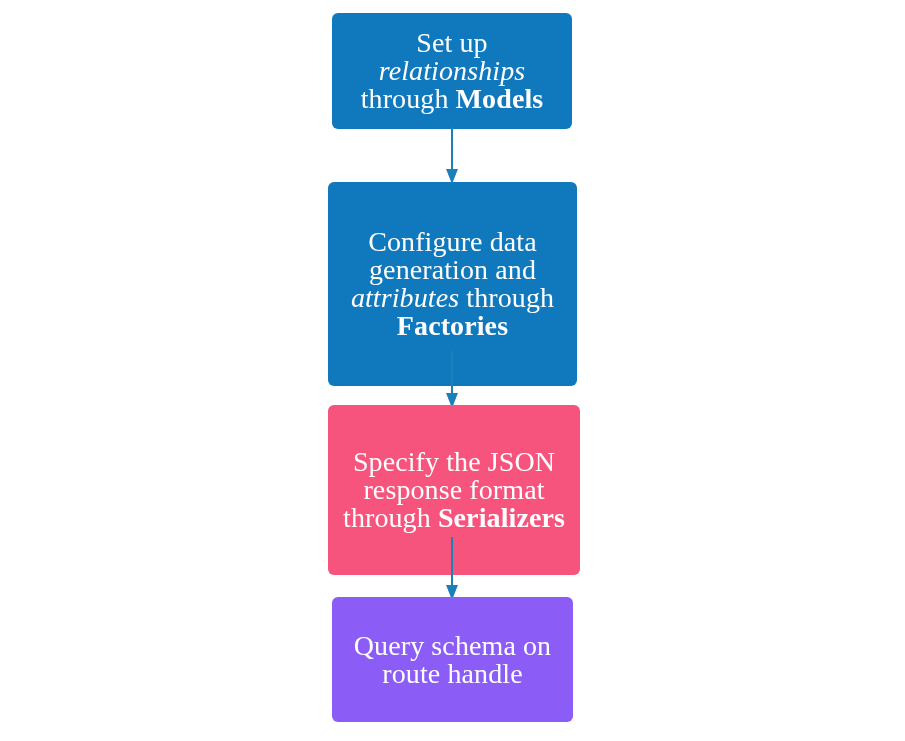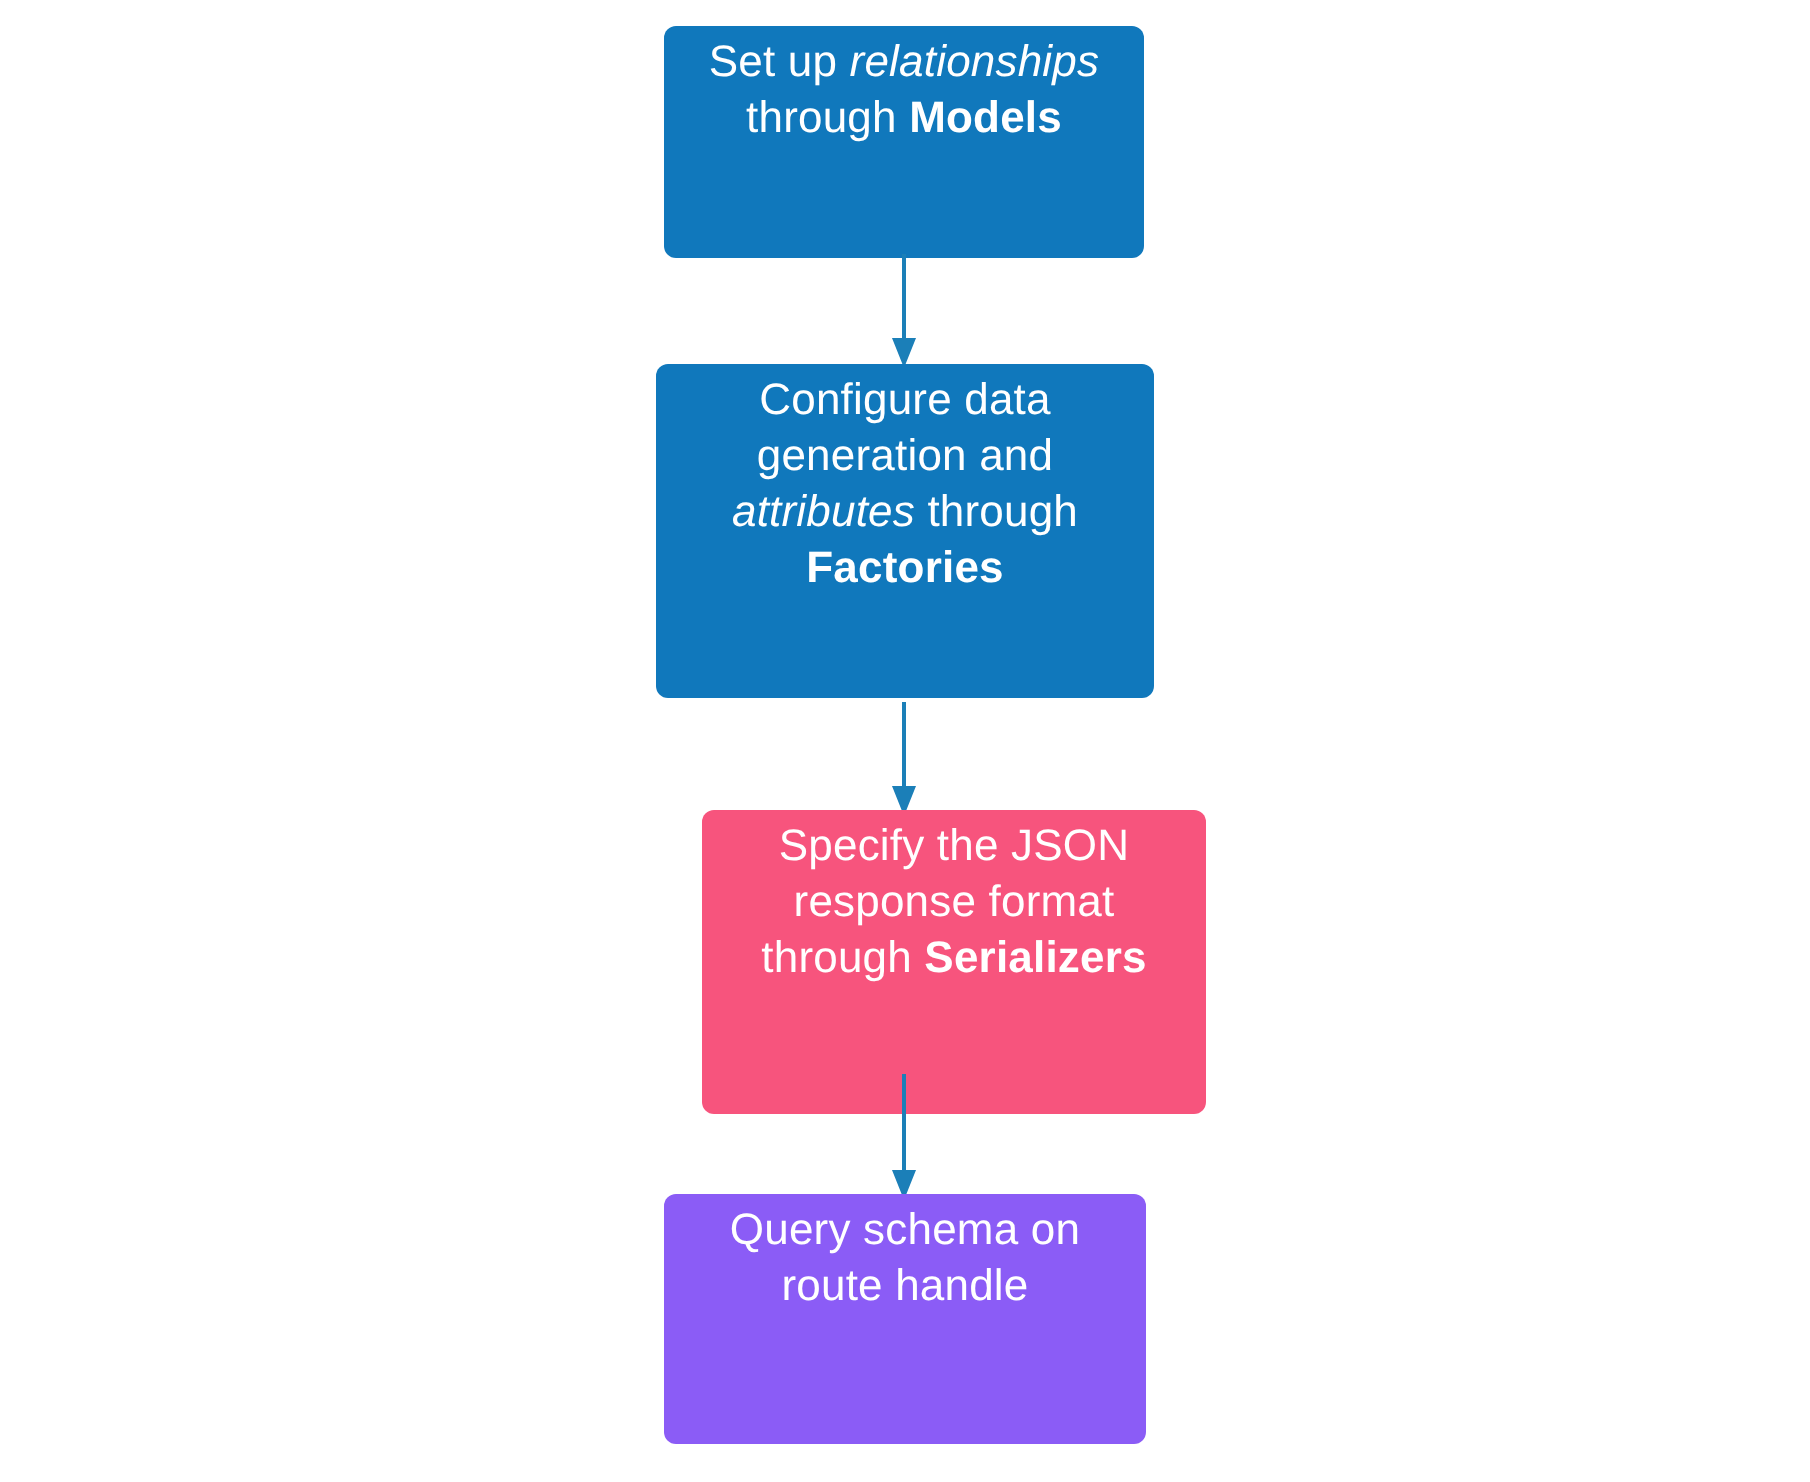"Set up relationships" .node { align-items: none -> center; font-family: none -> Liberation Serif, serif; font-size: 22px -> 28px }
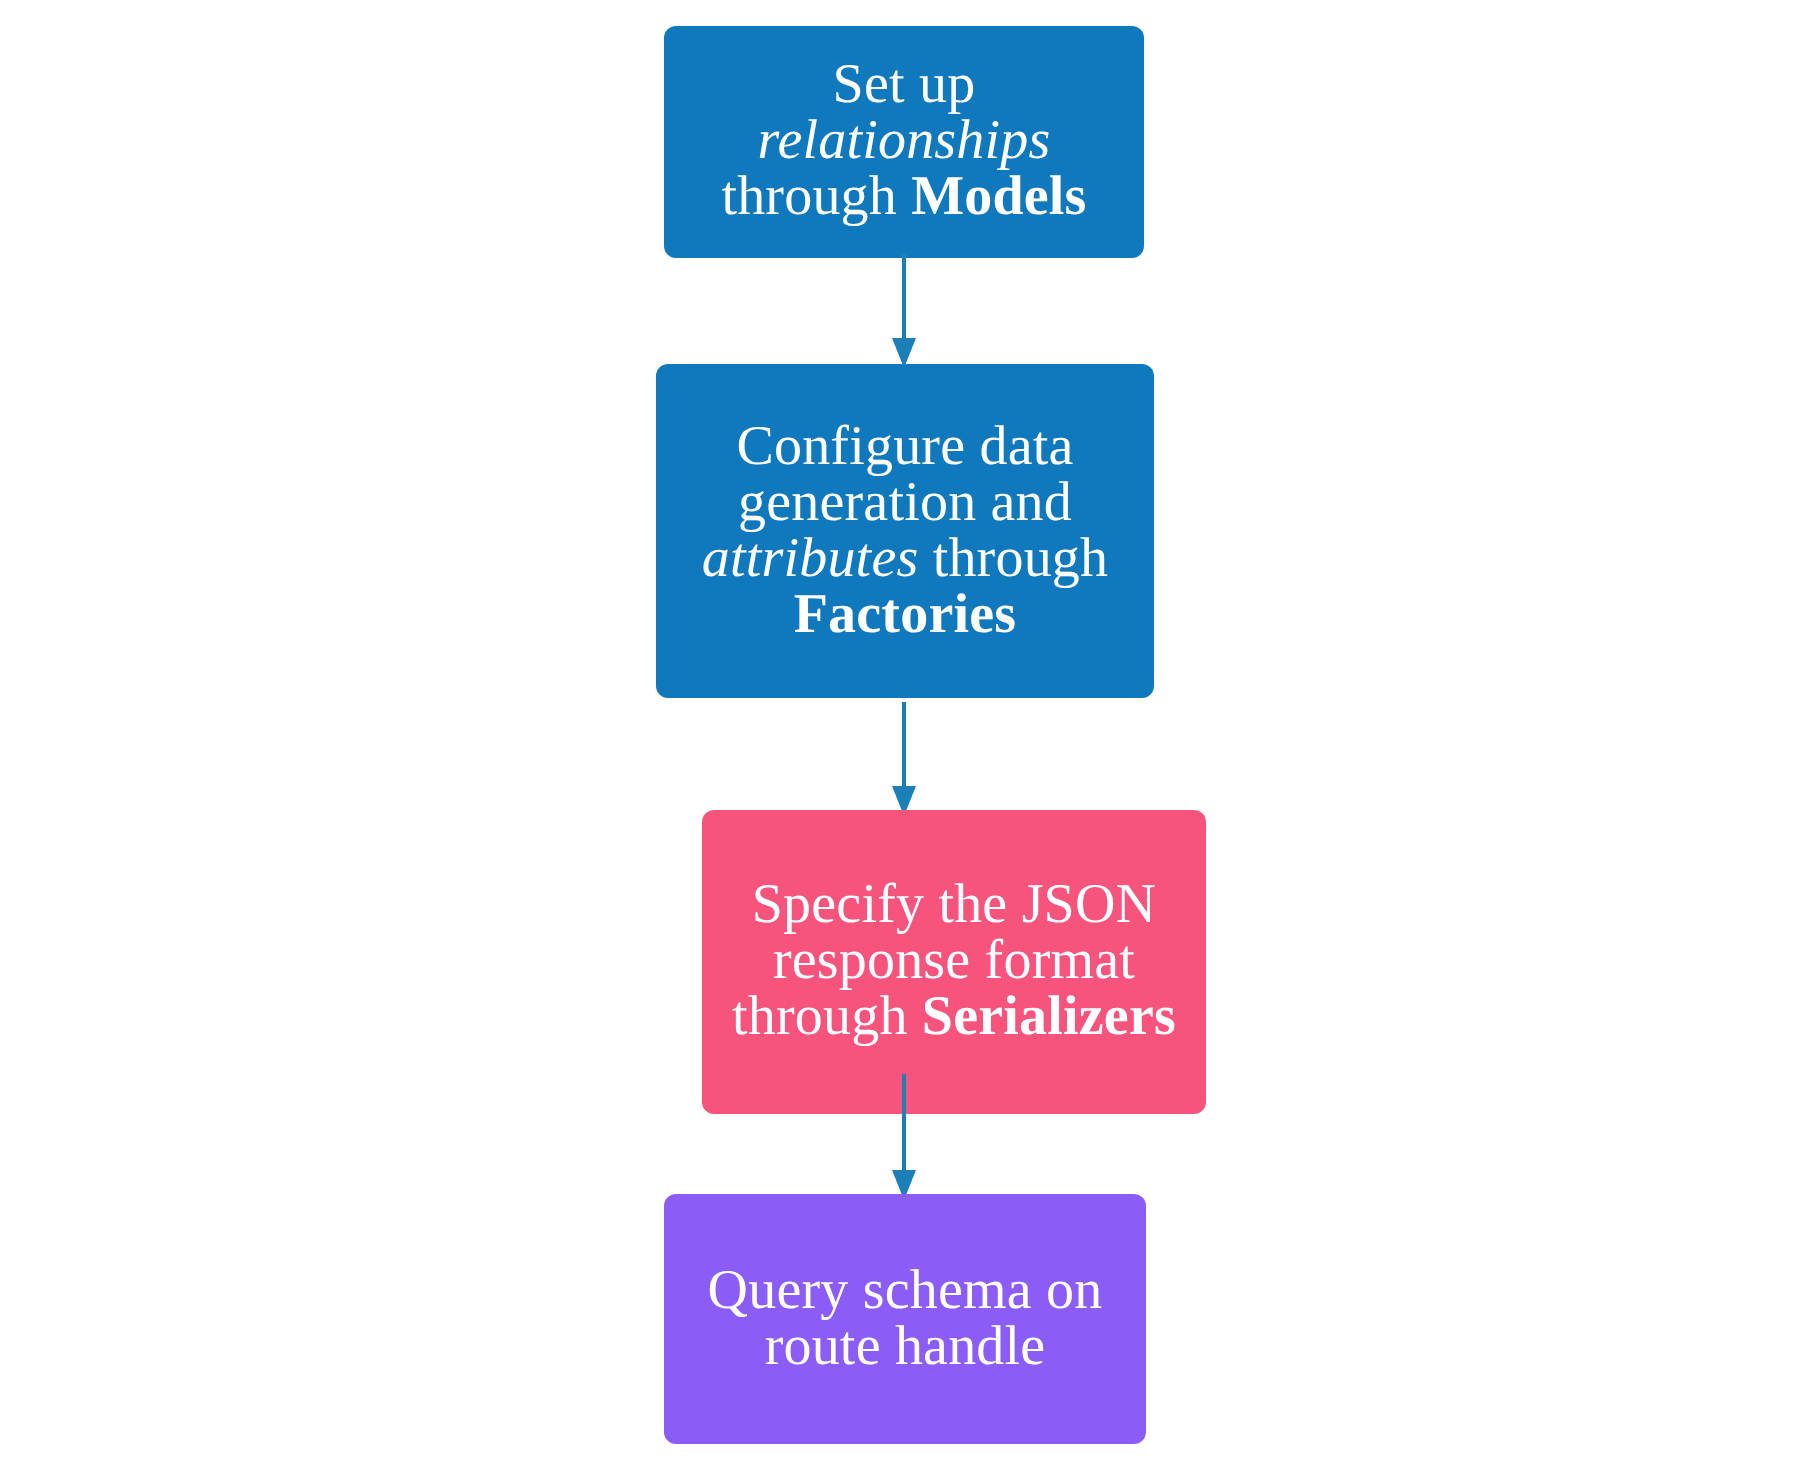"Configure data" #node-factories { height: 167px -> 204px }
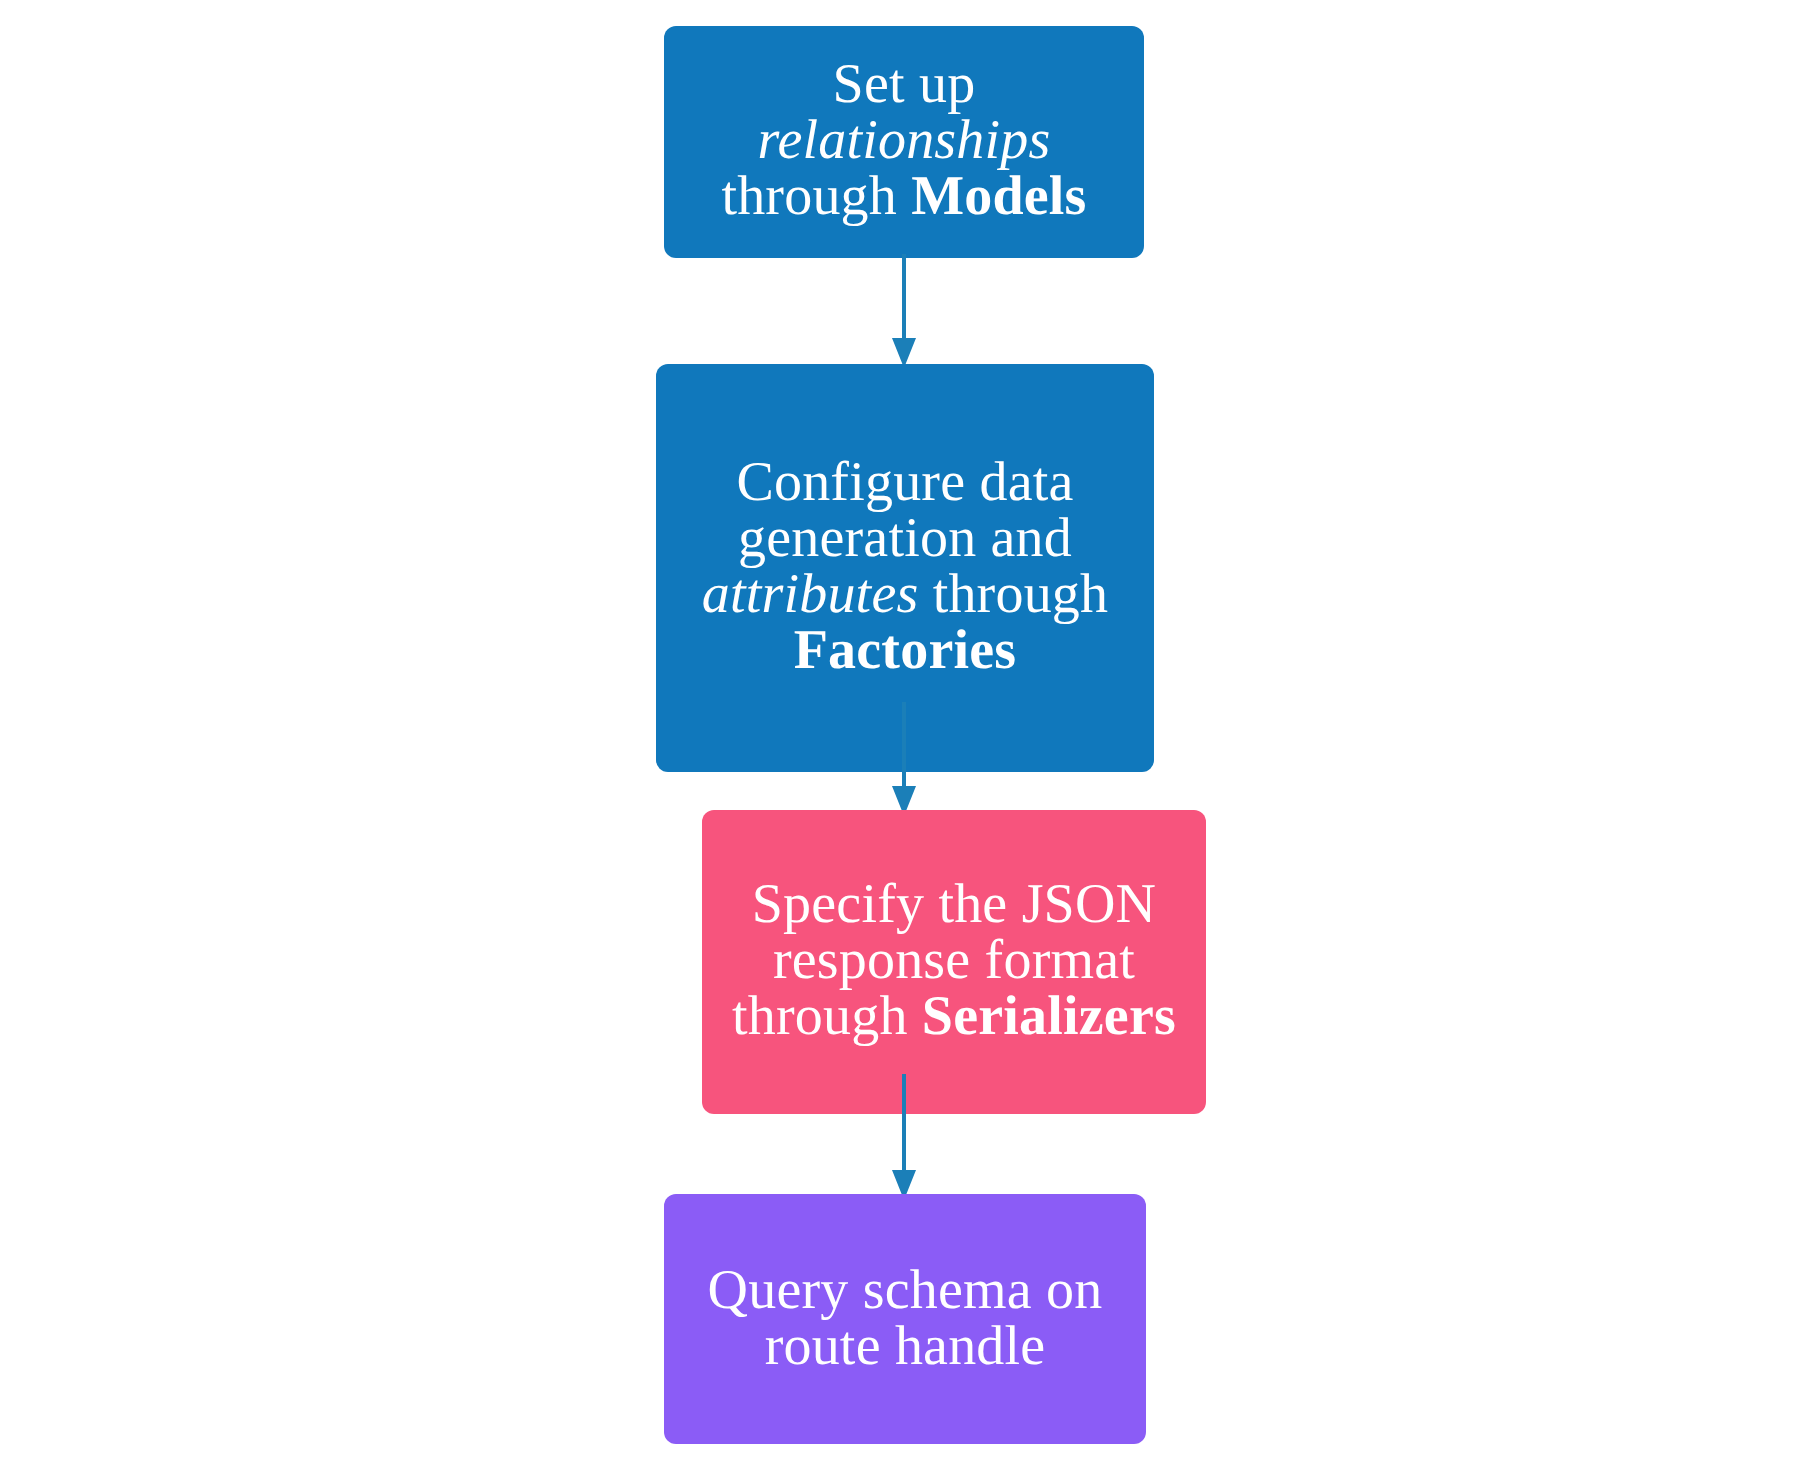"Specify the JSON" #node-serializers { height: 152px -> 170px; margin-left: 23px -> none }
